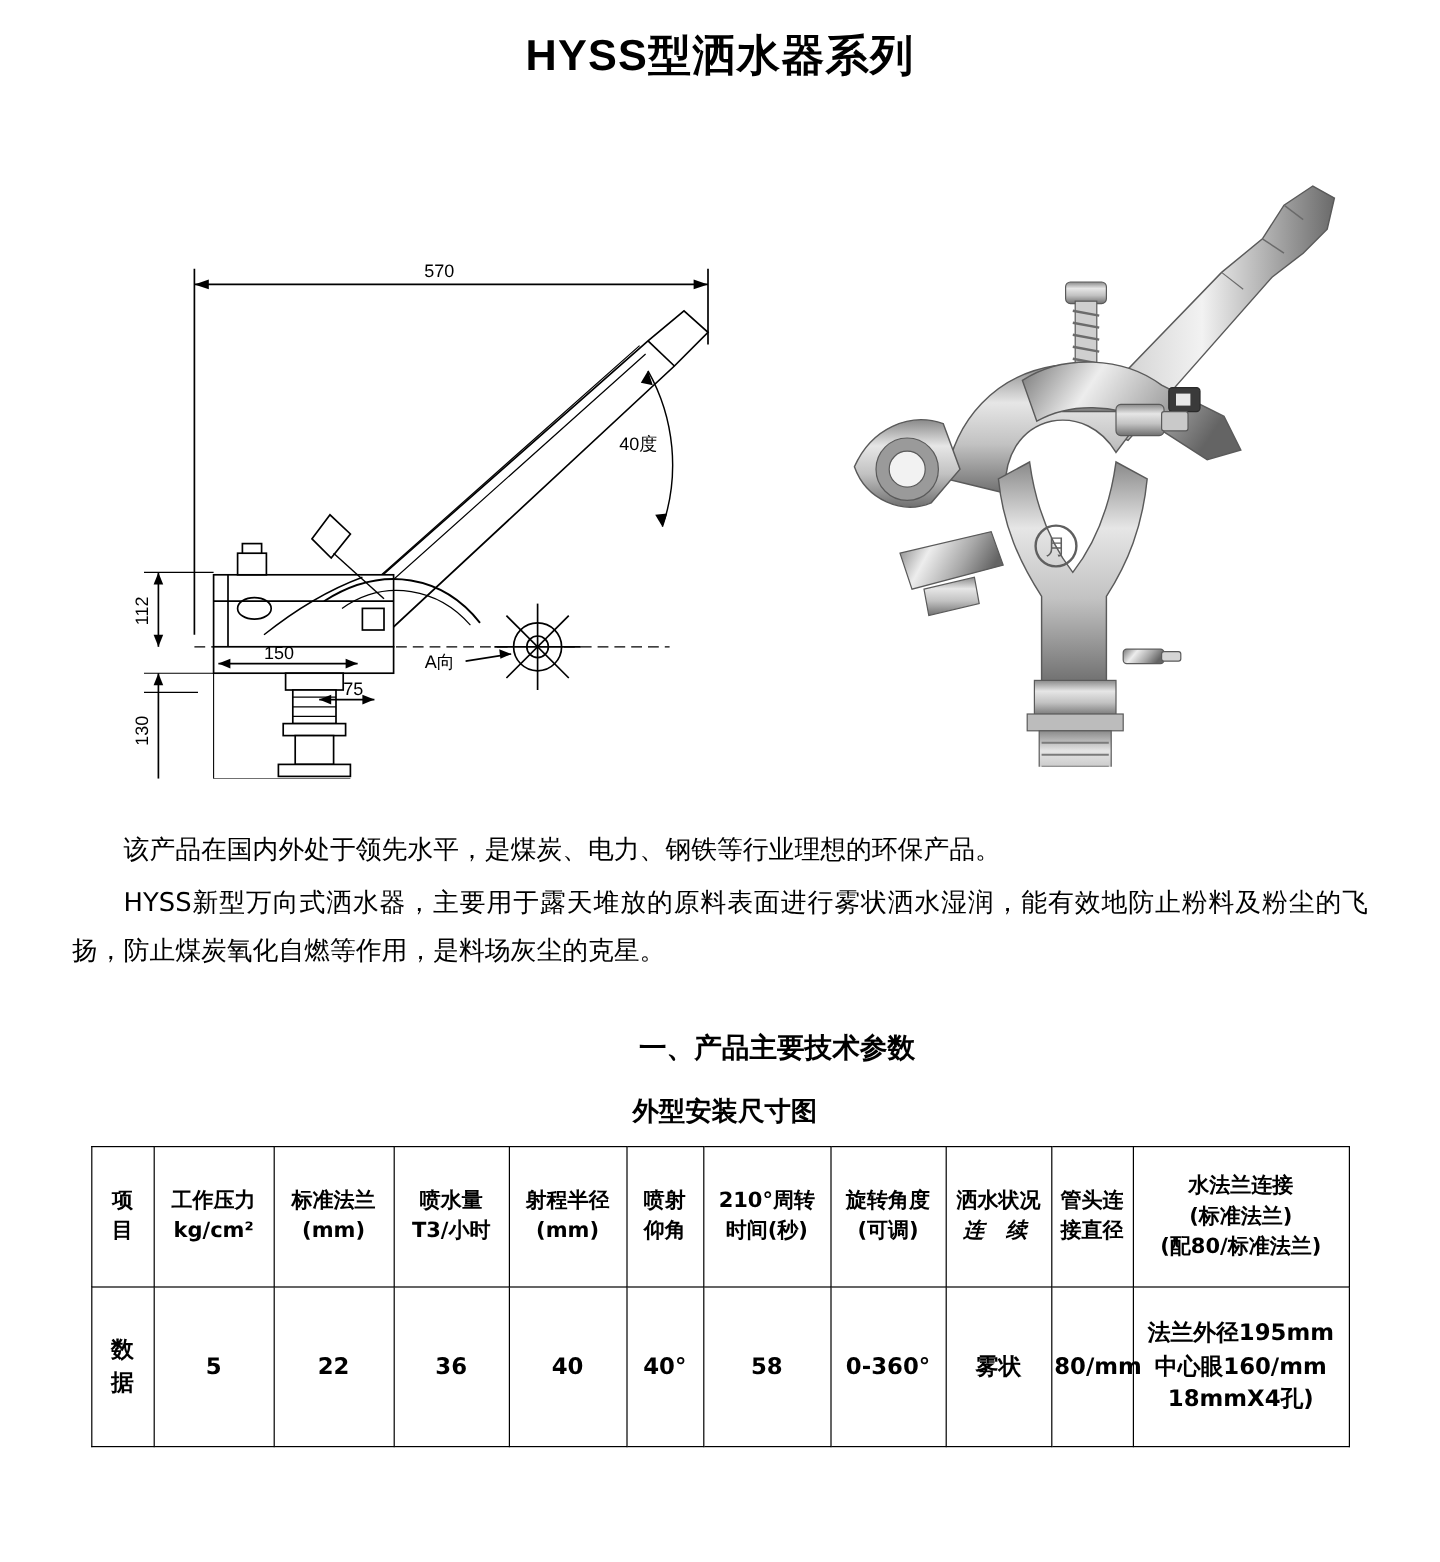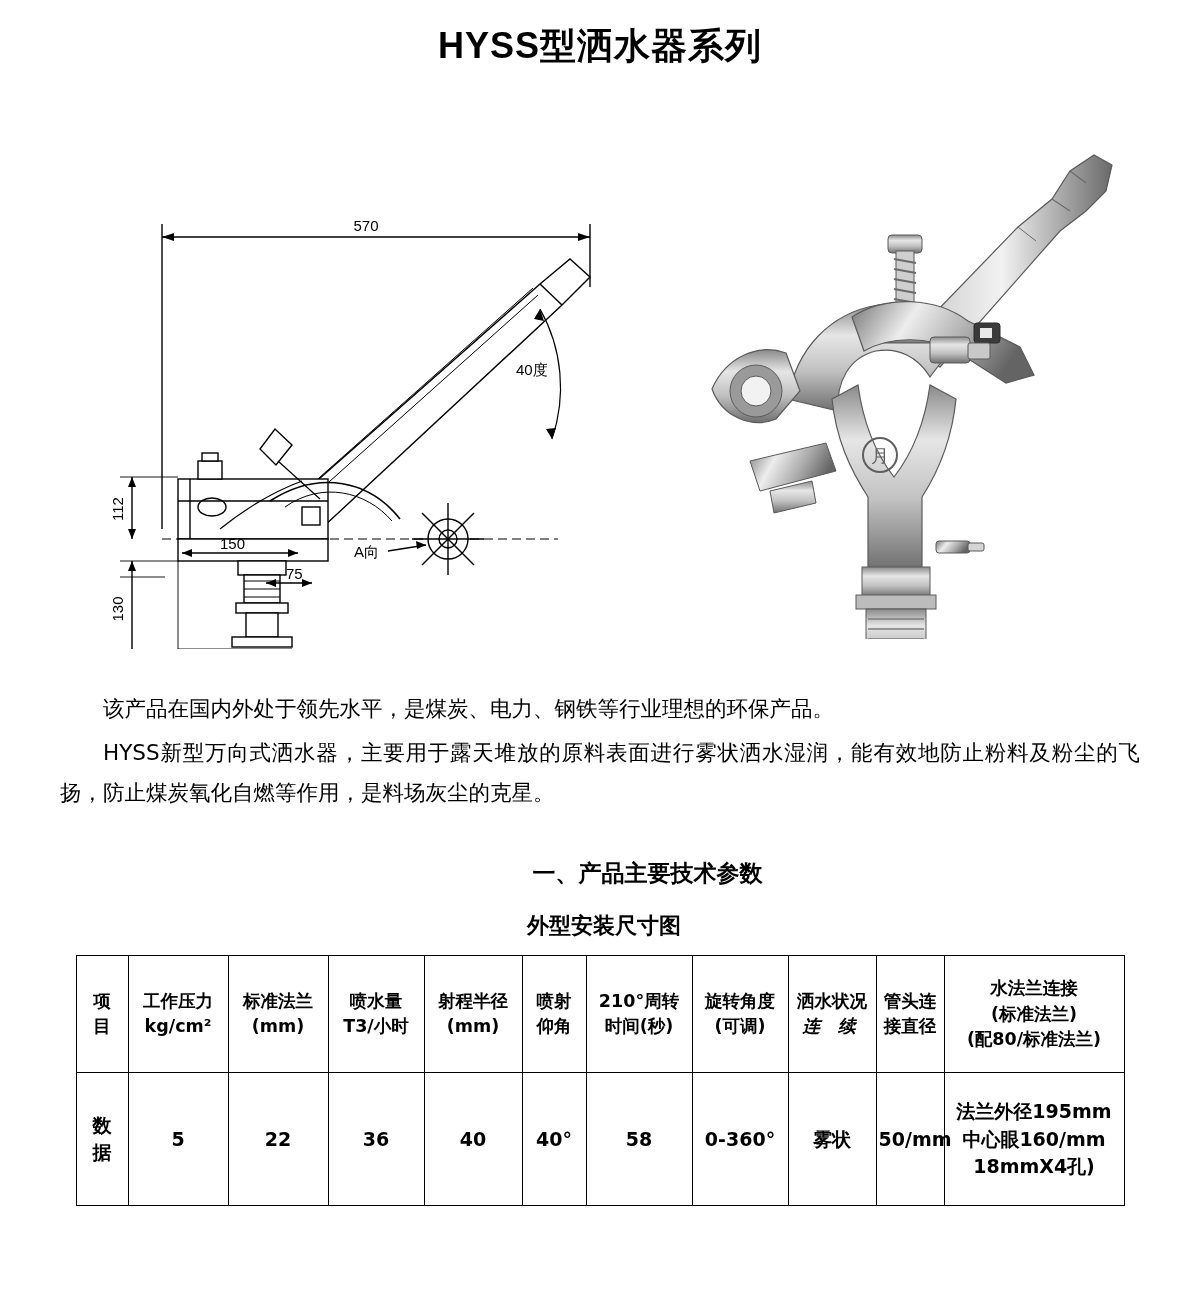"50/mm" td { text: 50/mm -> 80/mm }
